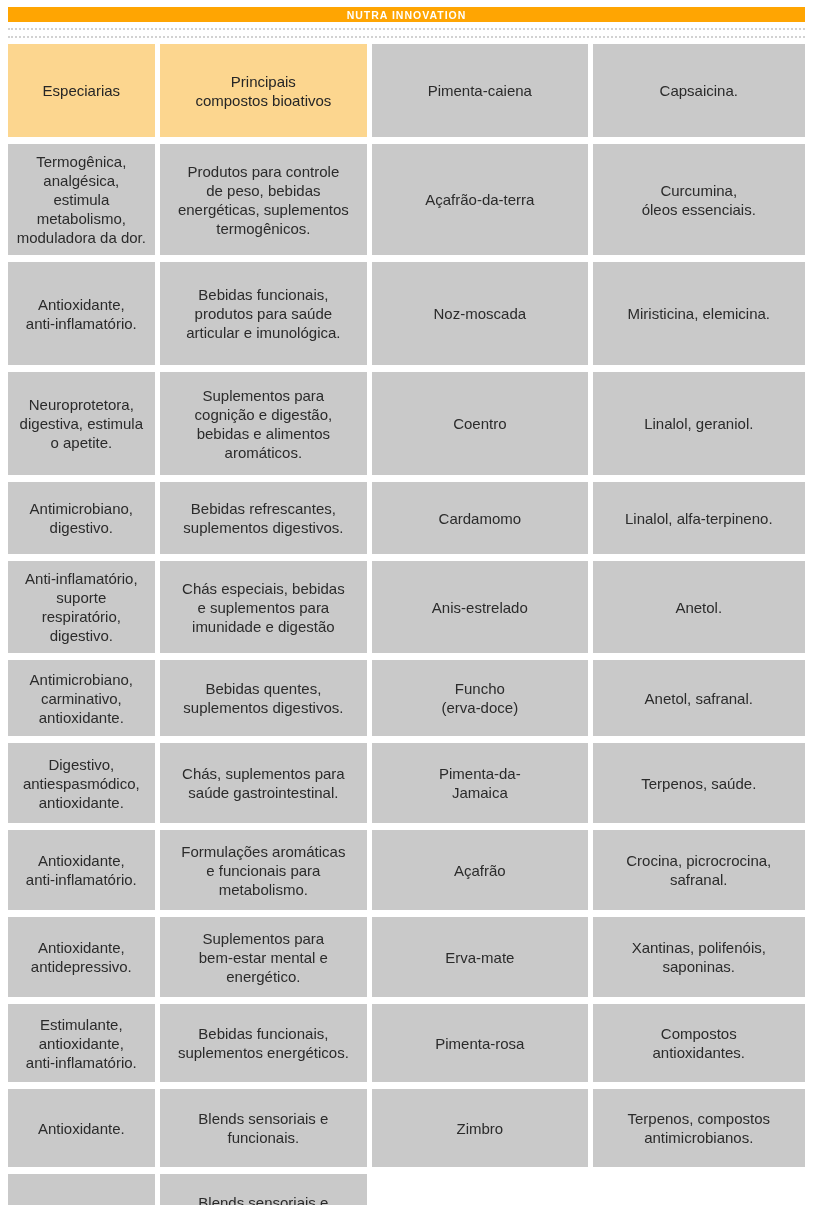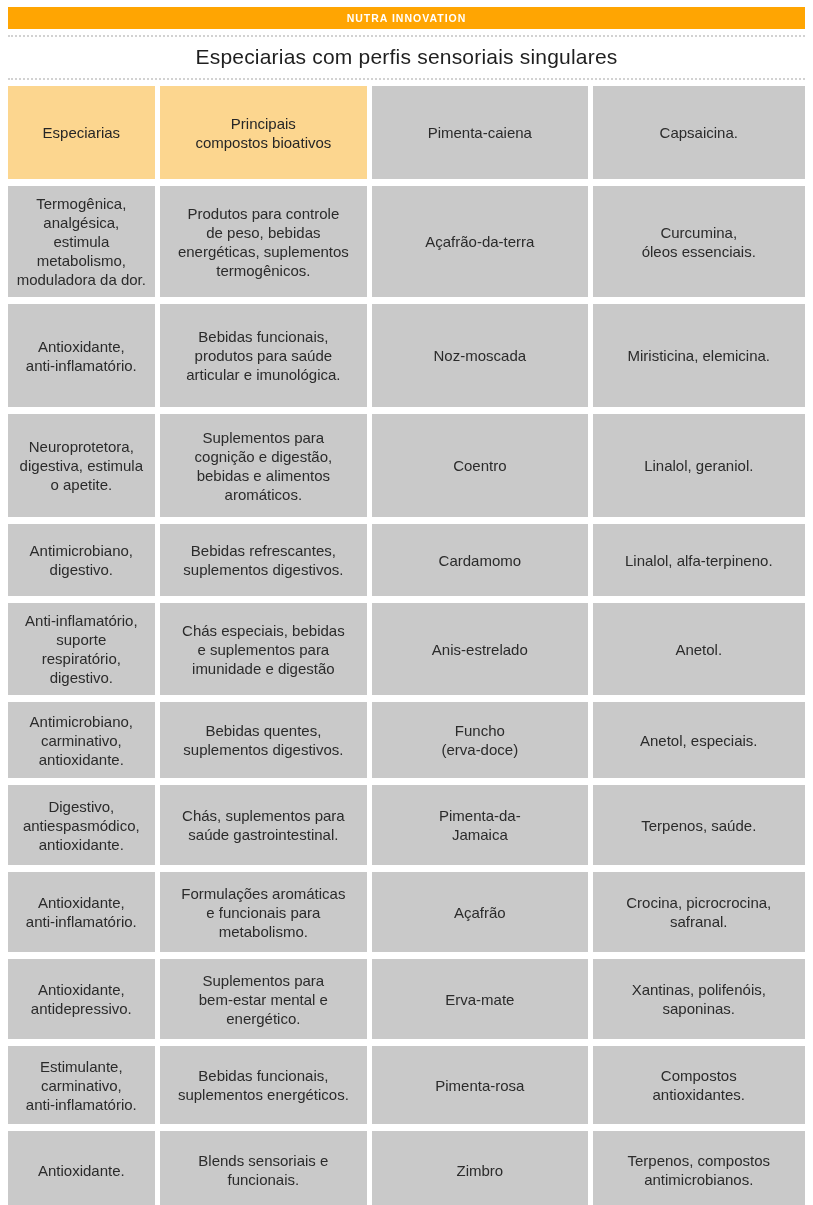"NUTRA INNOVATION" .topbar { height: 22px -> 15px }
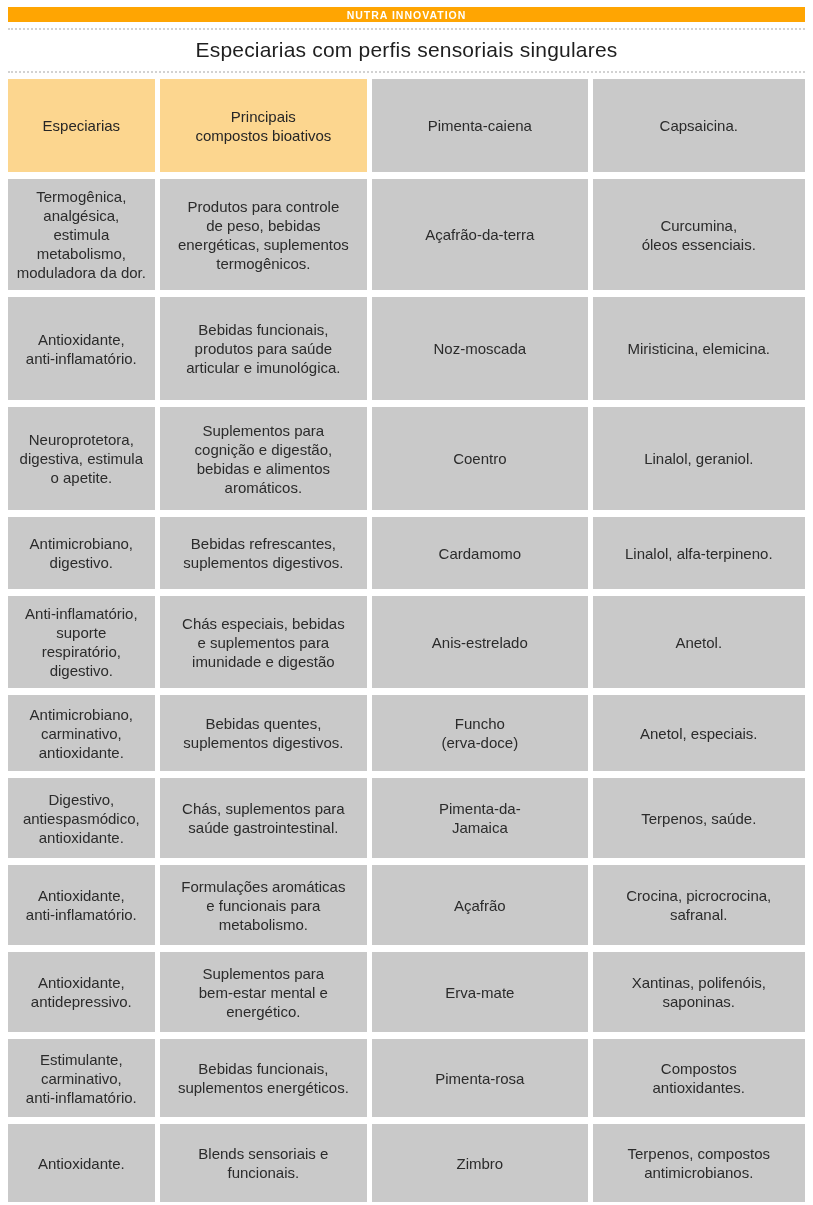"Especiarias com perfis sensoriais" div.title { html: <div>Especiarias com perfis sensoriais singulares</div> -> none }
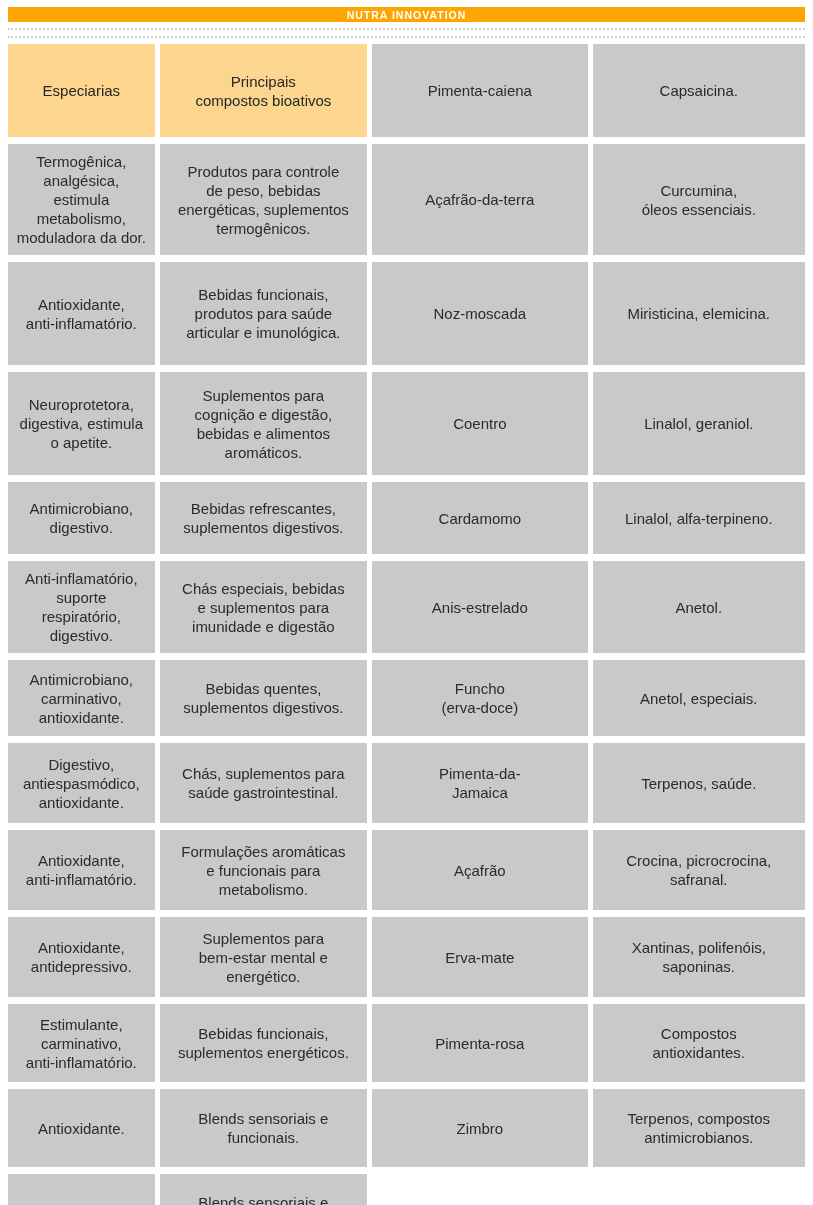"Anetol, especiais." div.cell { text: especiais -> safranal }
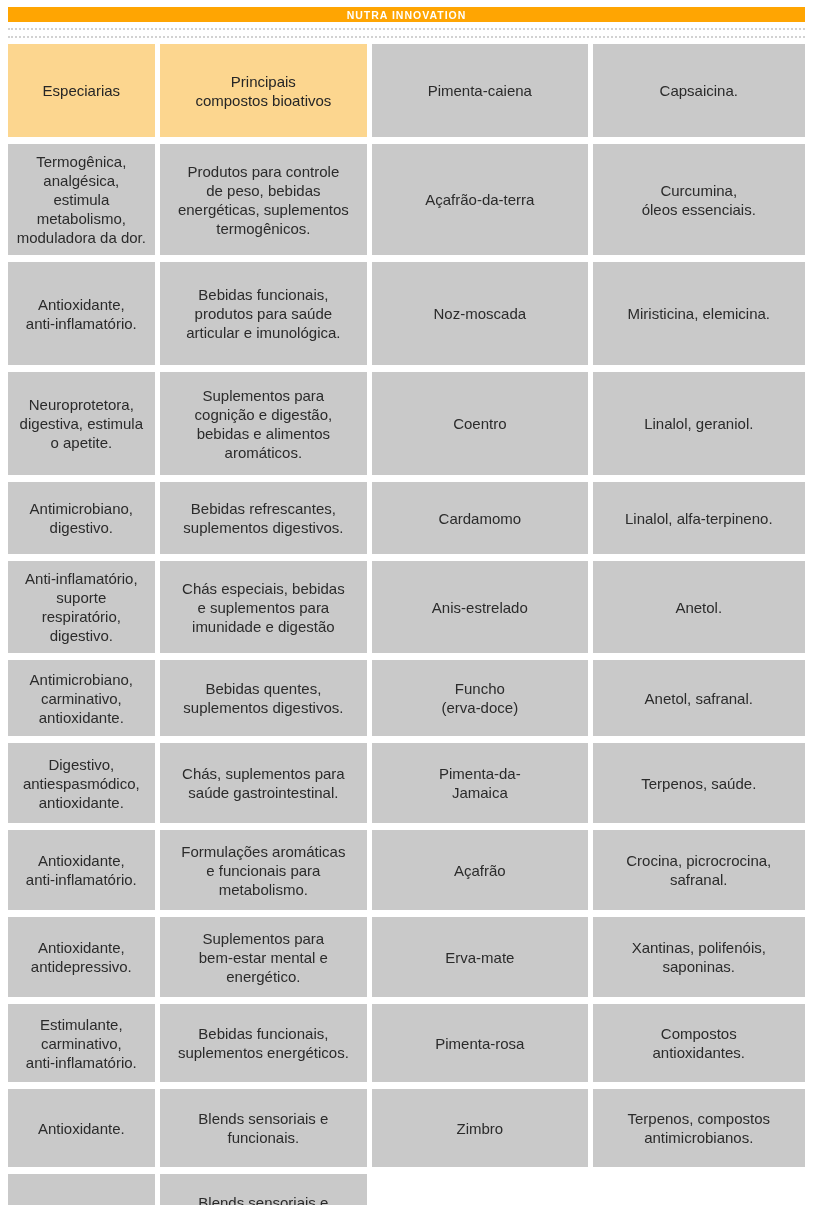"Estimulante, carminativo," div.cell { text: carminativo -> antioxidante }
